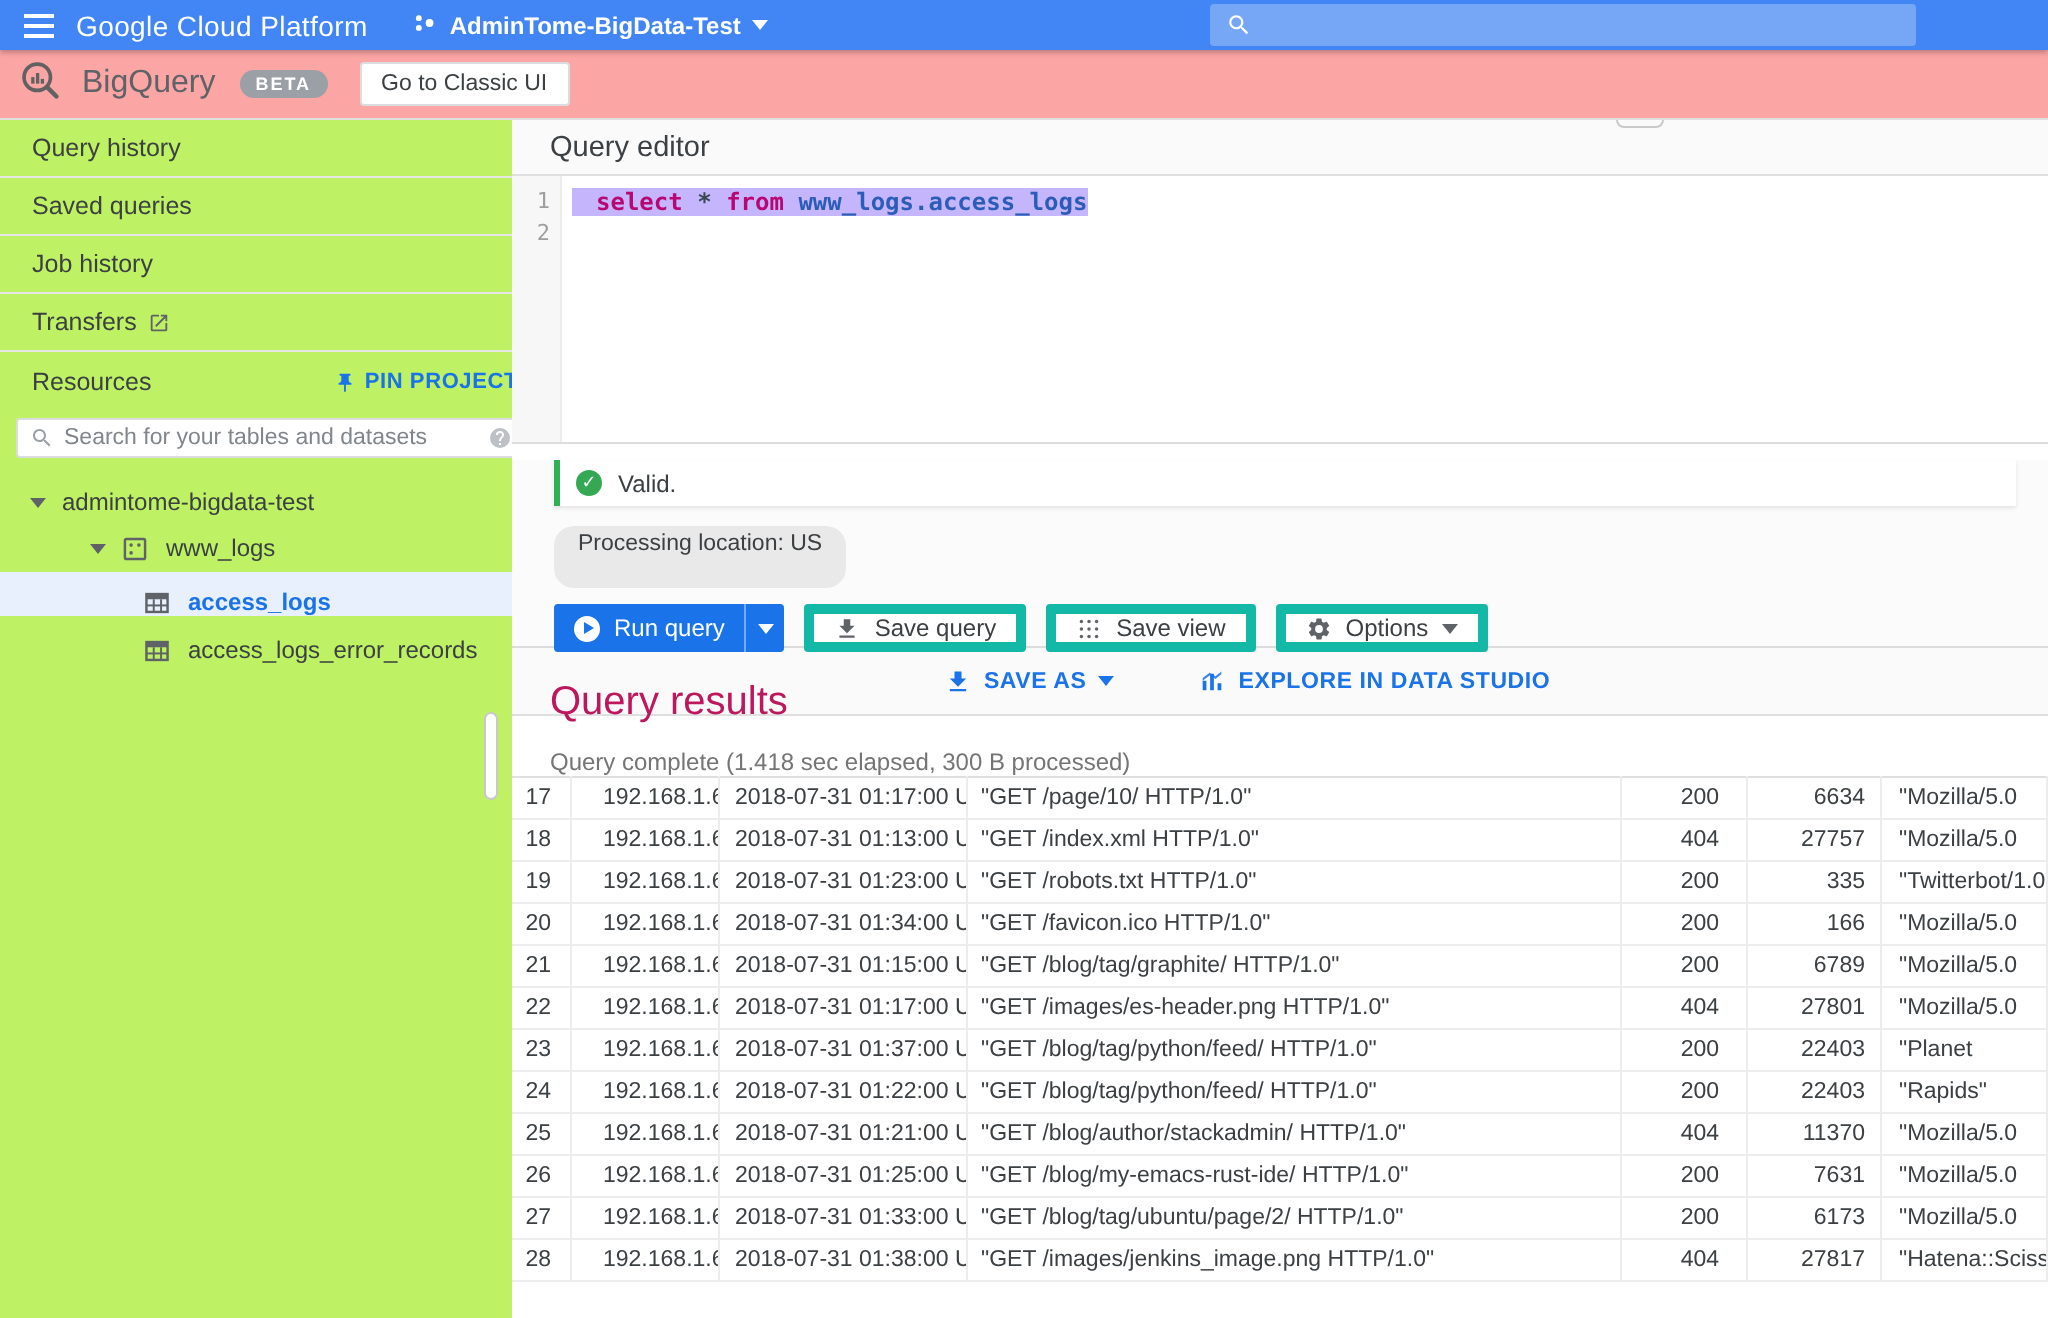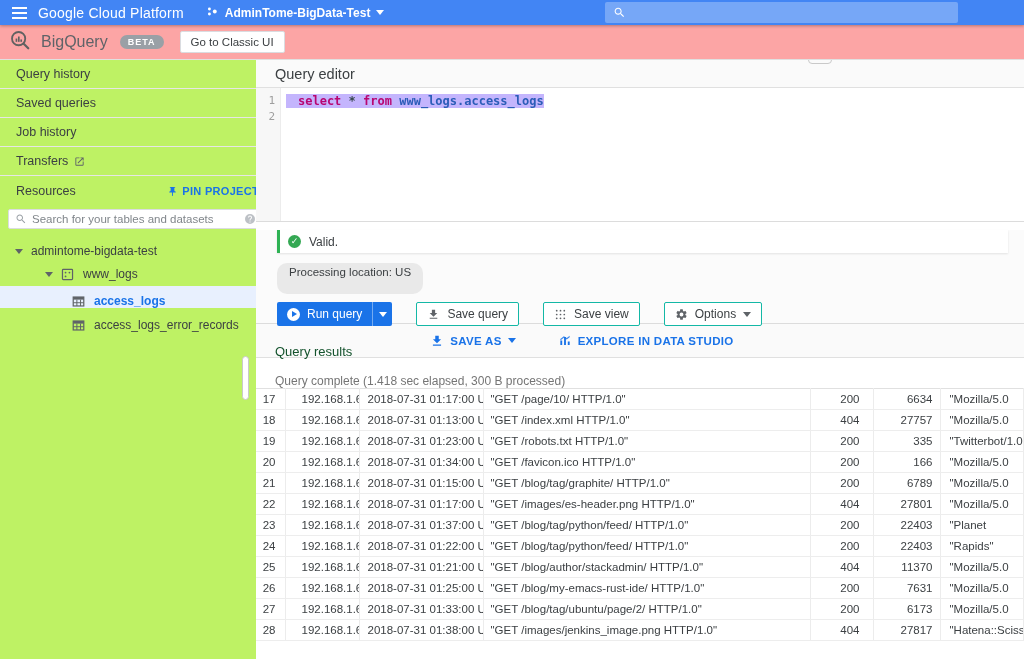"Run query" .actions { gap: 24px -> 10px }
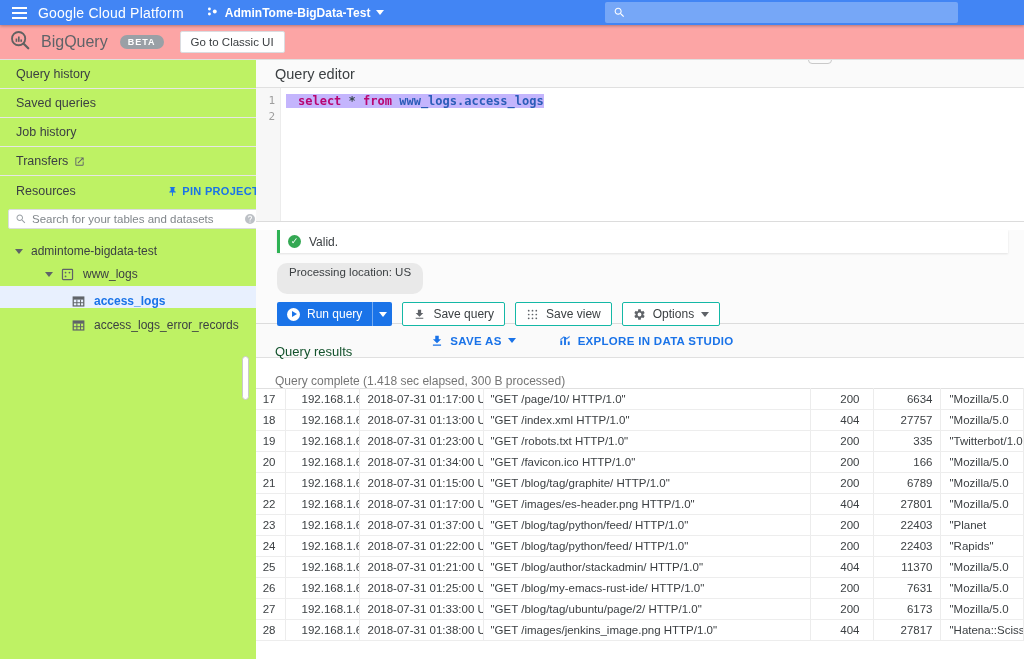"Save query" .btn { border: 1px solid #14b8a6 -> 5px solid #14b8a6 }
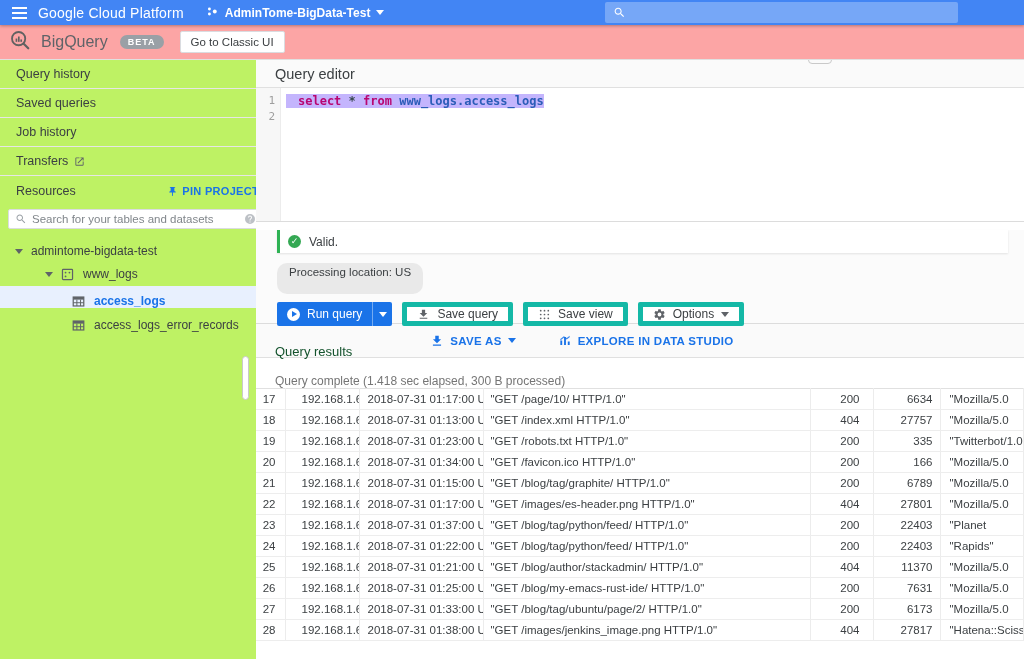"Query results" .qr-title { color: #14532d -> #be185d; font-size: 13px -> 20px }
